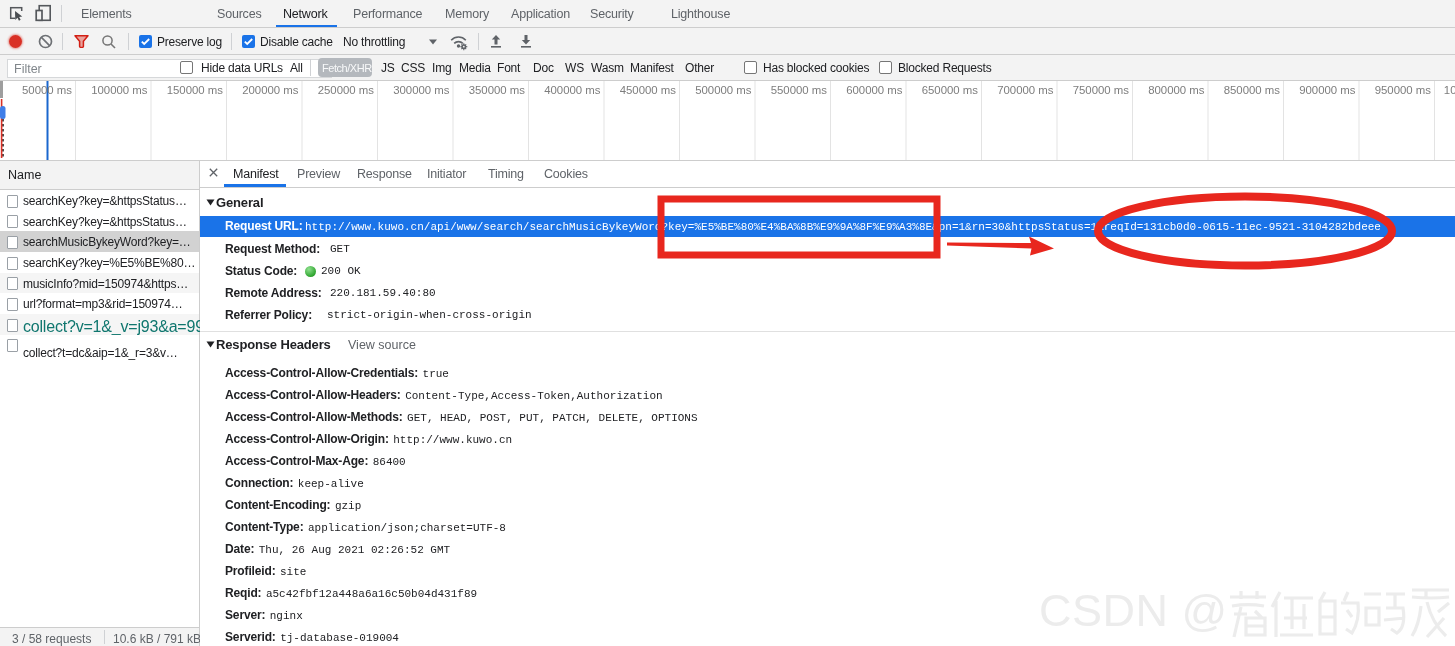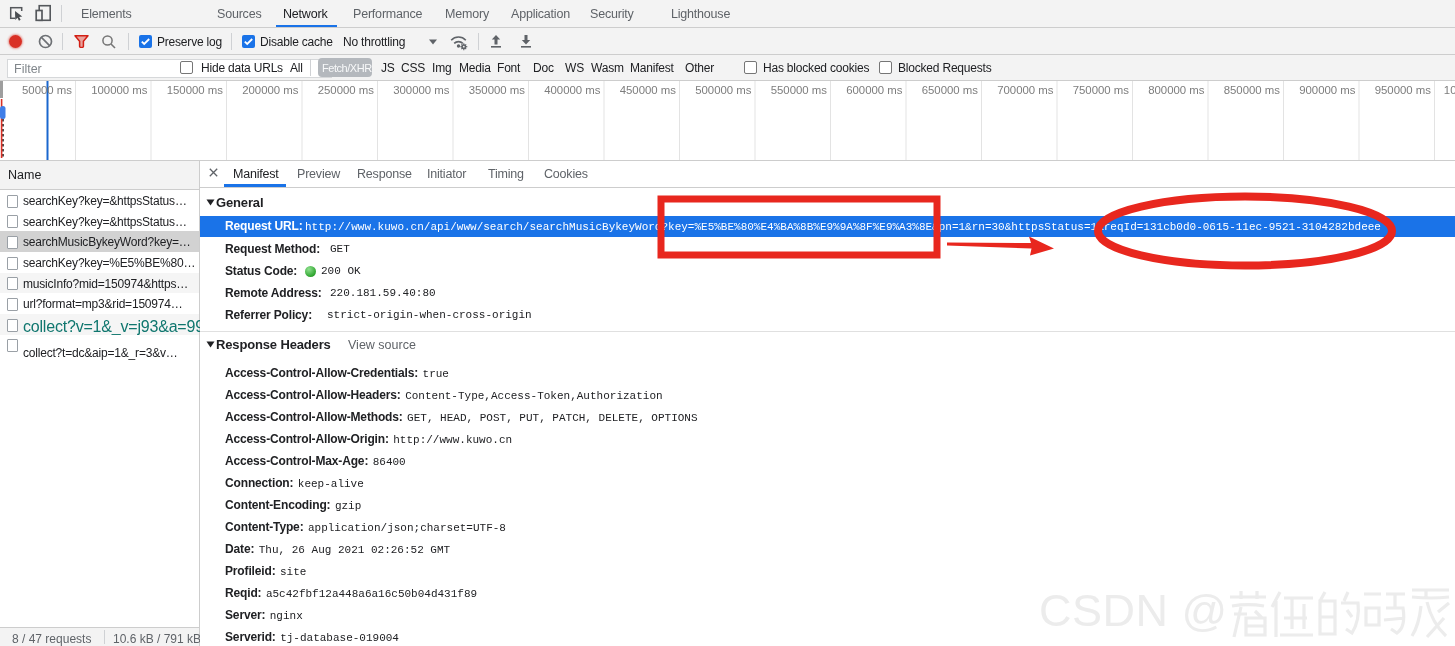"8 / 47 requests" div.abs { text: 8 / 47 -> 3 / 58 }
